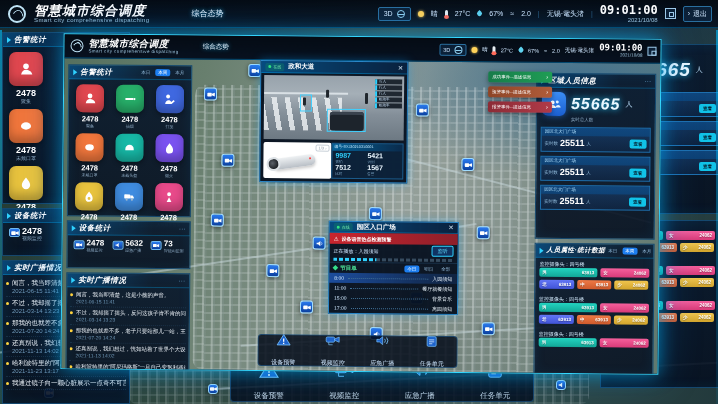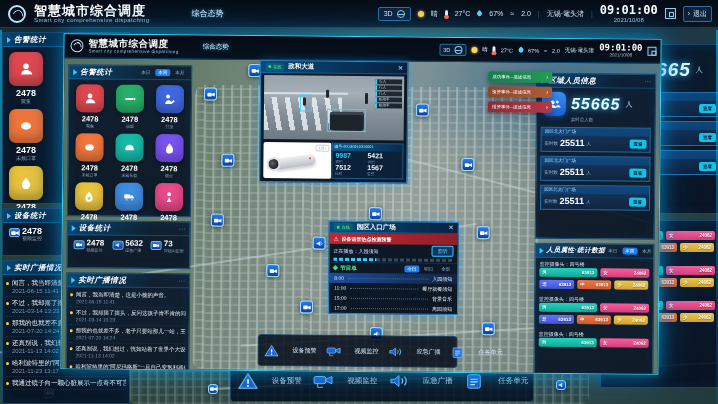"智慧城市综合调度" .ttl { font-style: none -> italic }
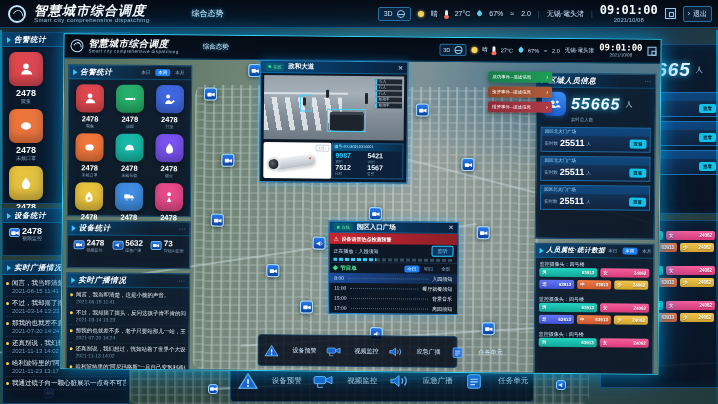"09:01:00" .clock { text-align: center -> right }
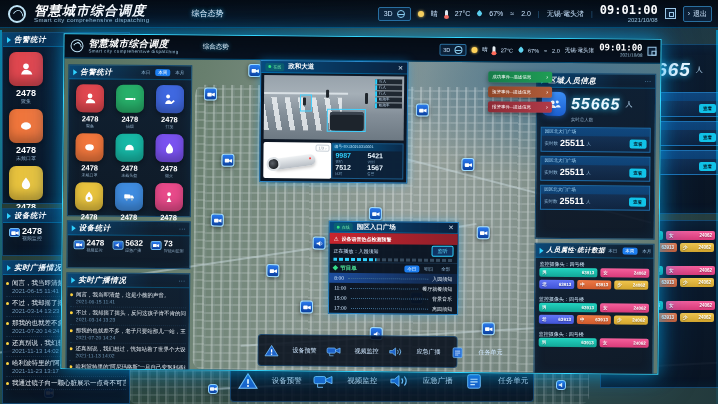"设备预警" .ditem { flex-direction: row -> column }
